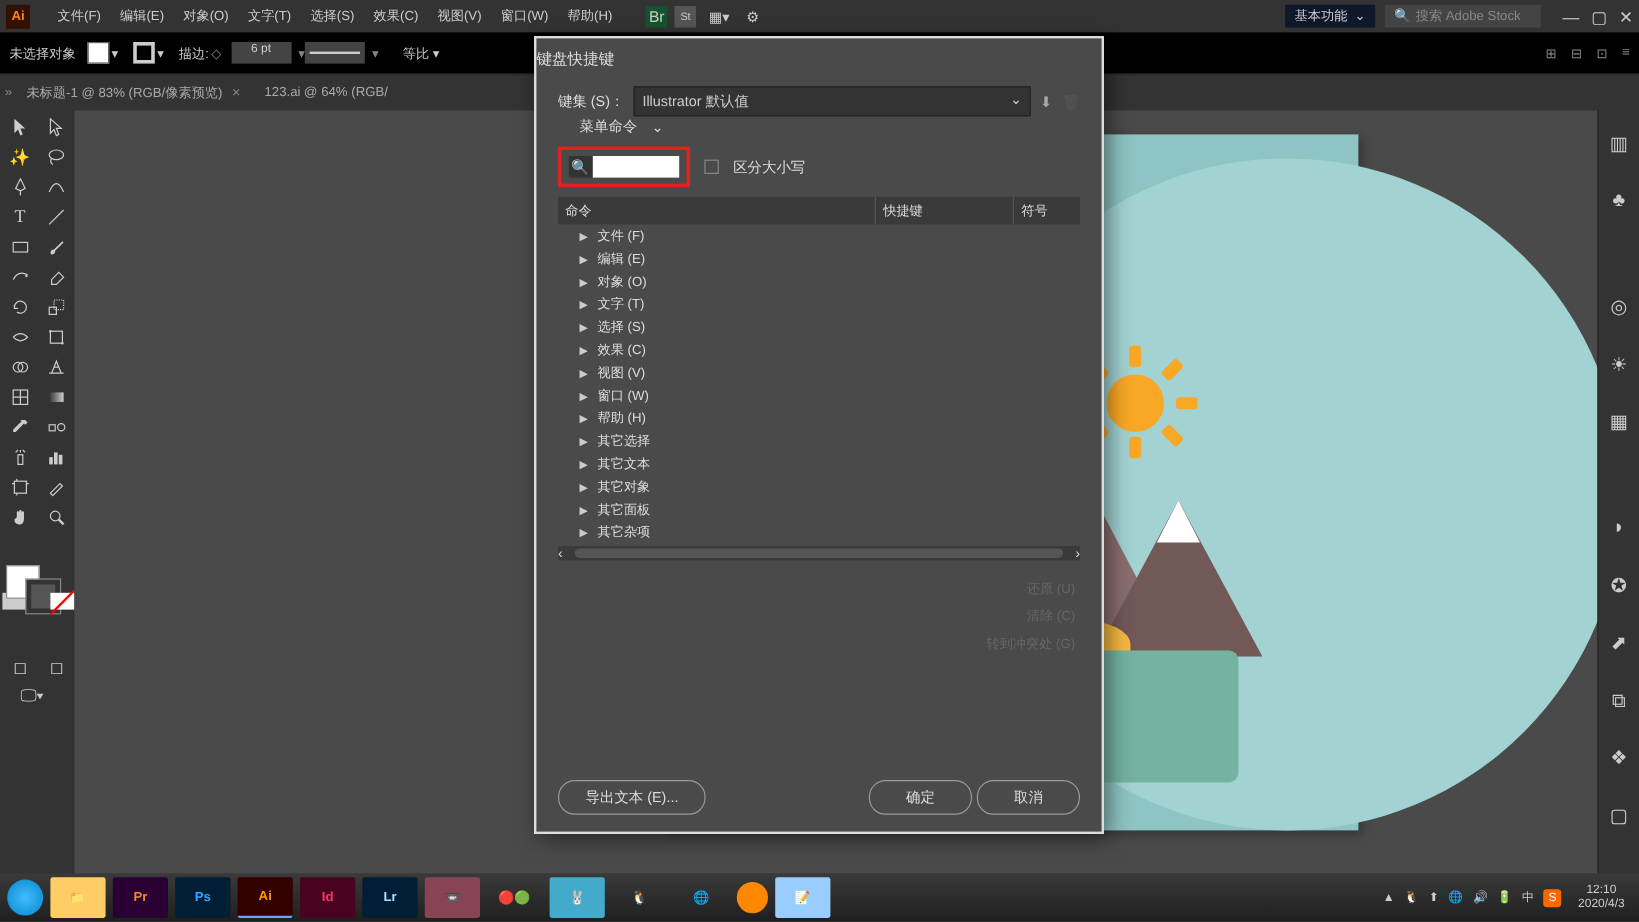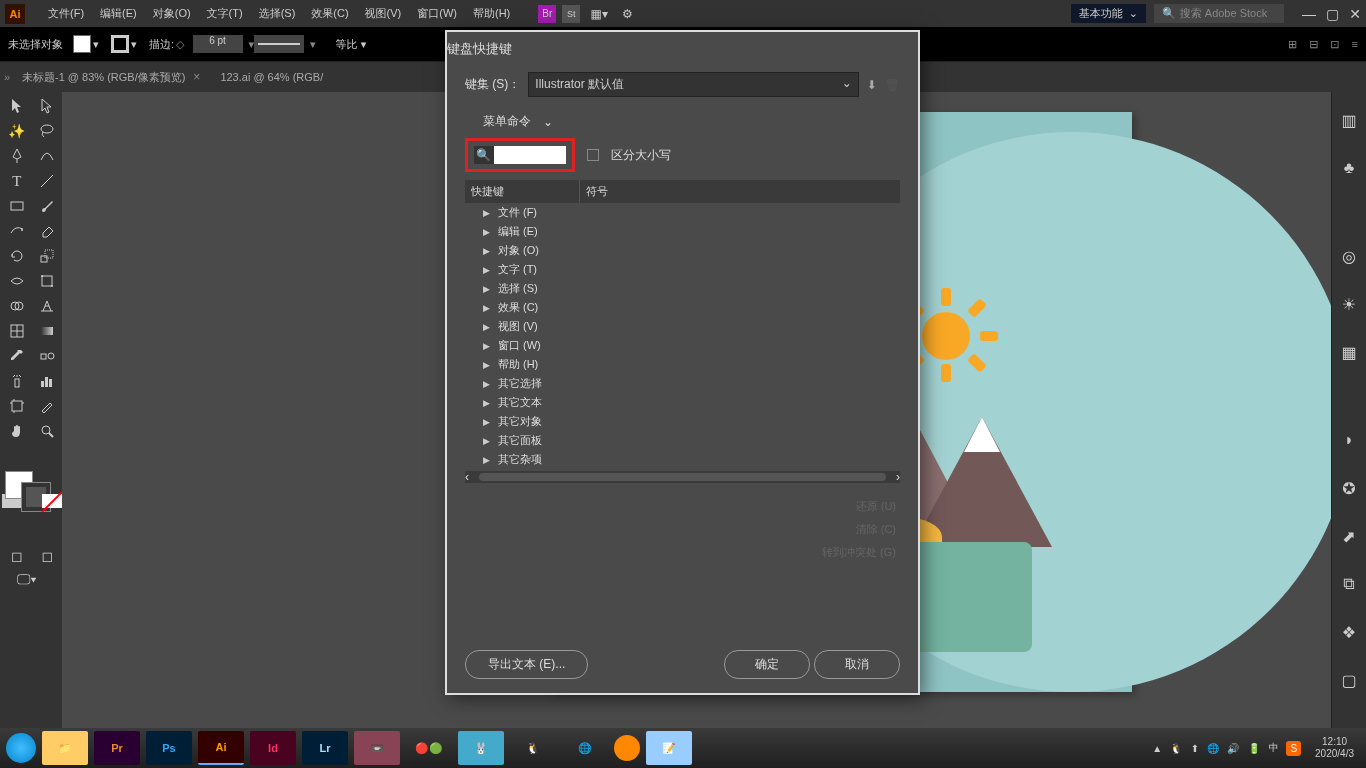"Br" div.menubar-icon { background: #a21caf -> #14532d; font-size: 10px -> 13px }
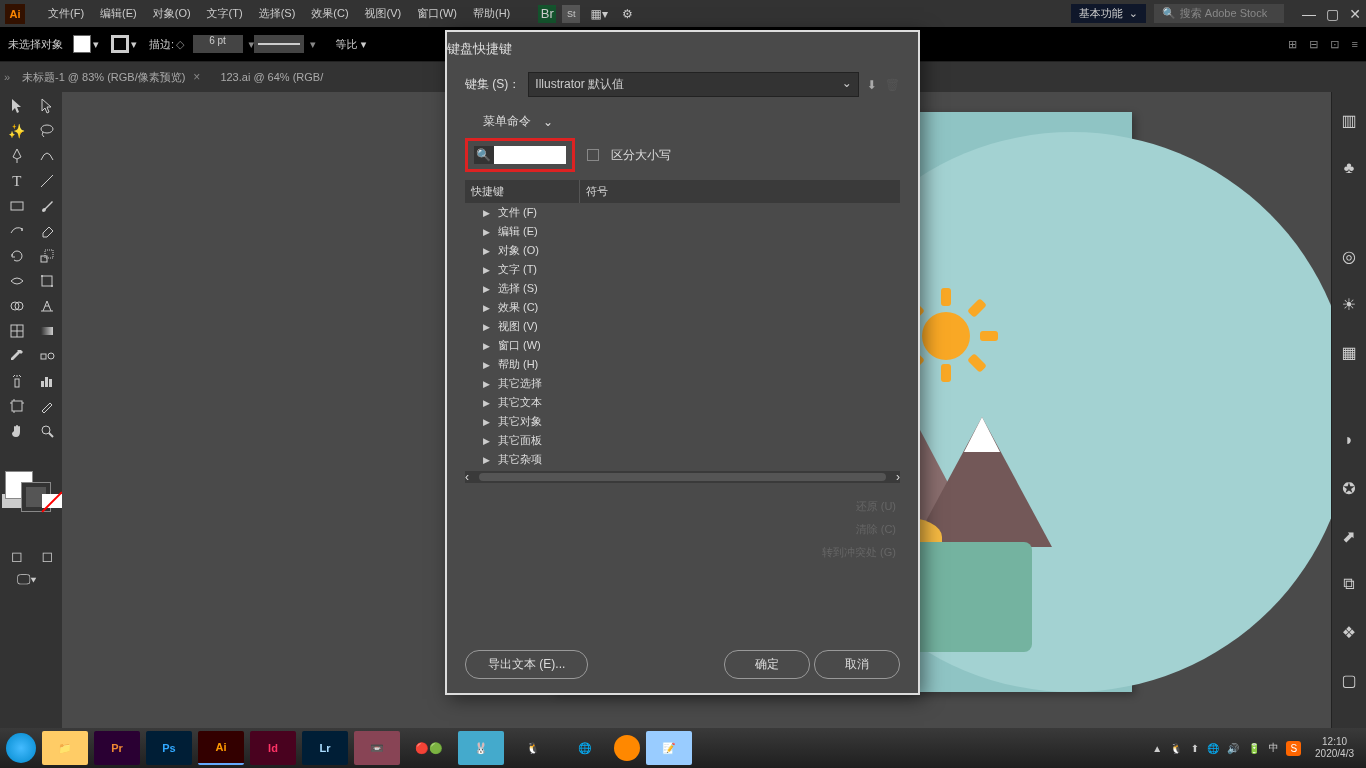"键集 (S)：" .set-row { margin-bottom: 16px -> none }
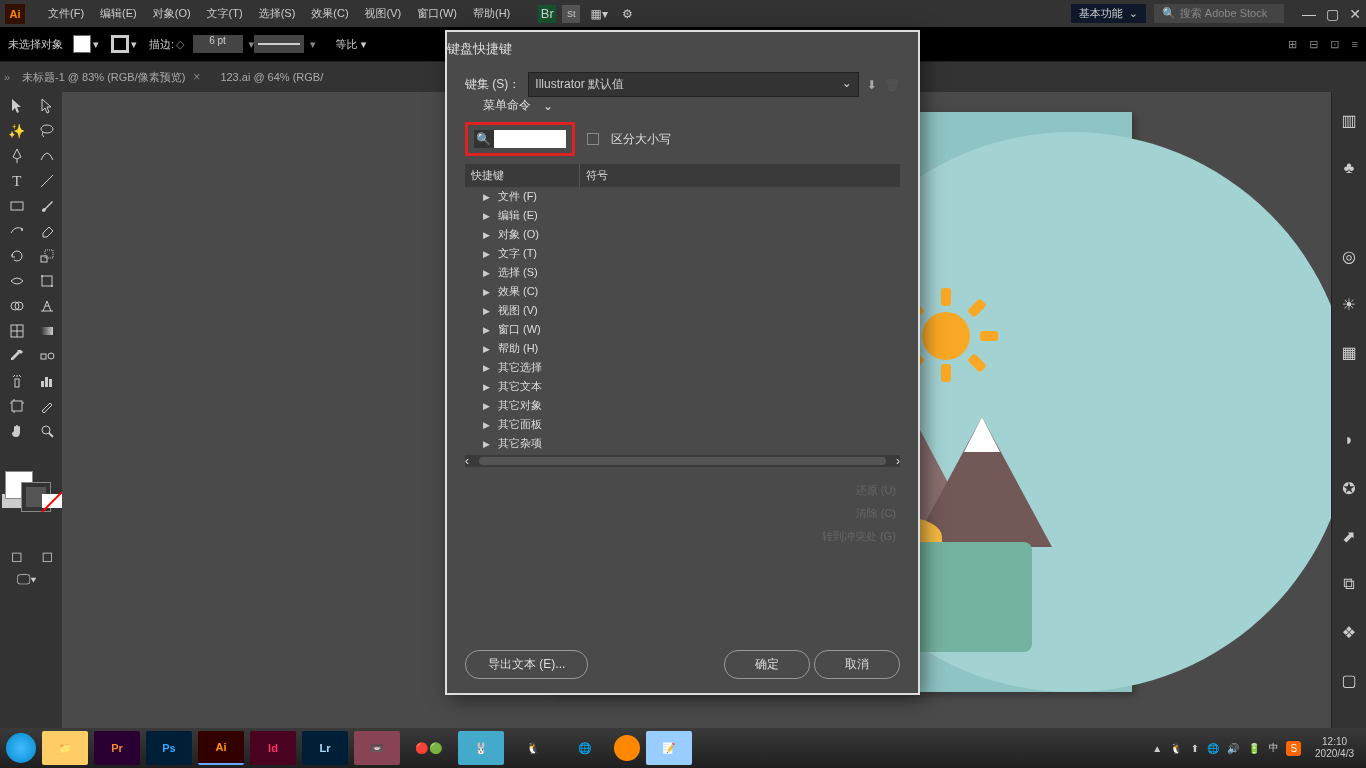"命令" div.lh-cmd { html: none -> <div>命令</div> }
